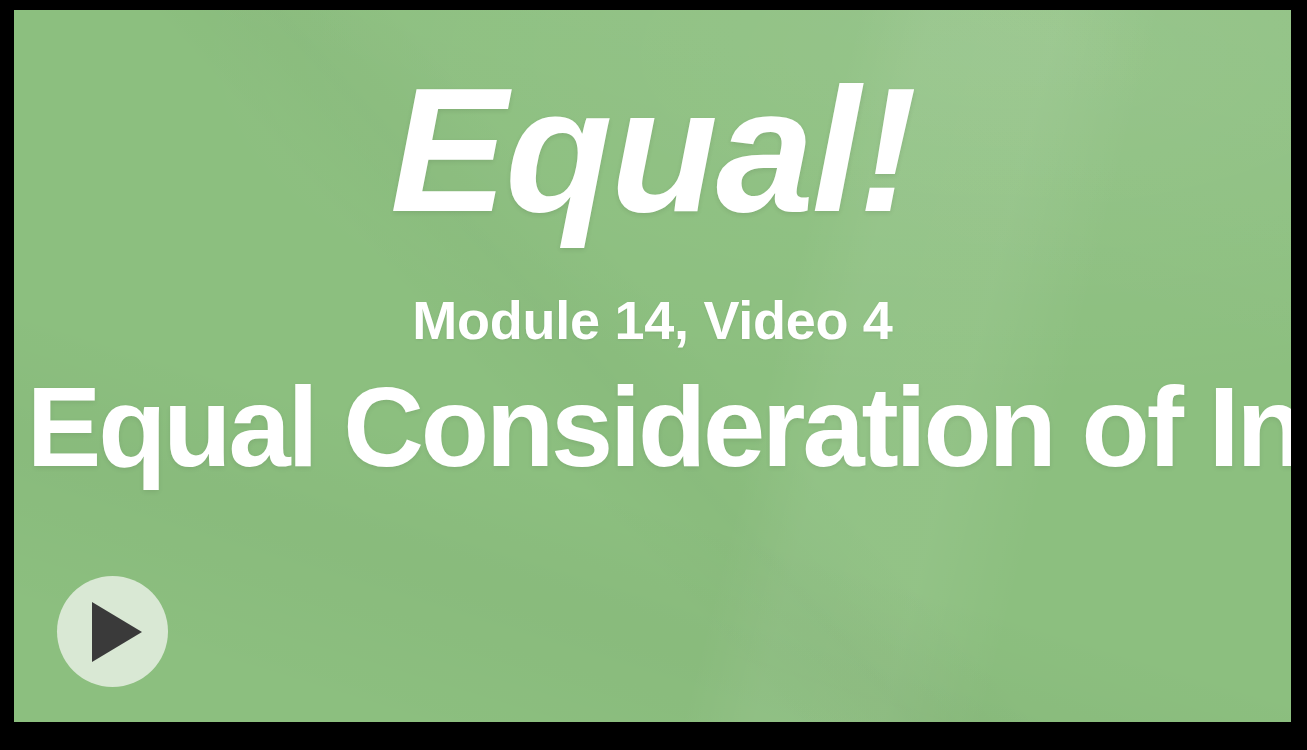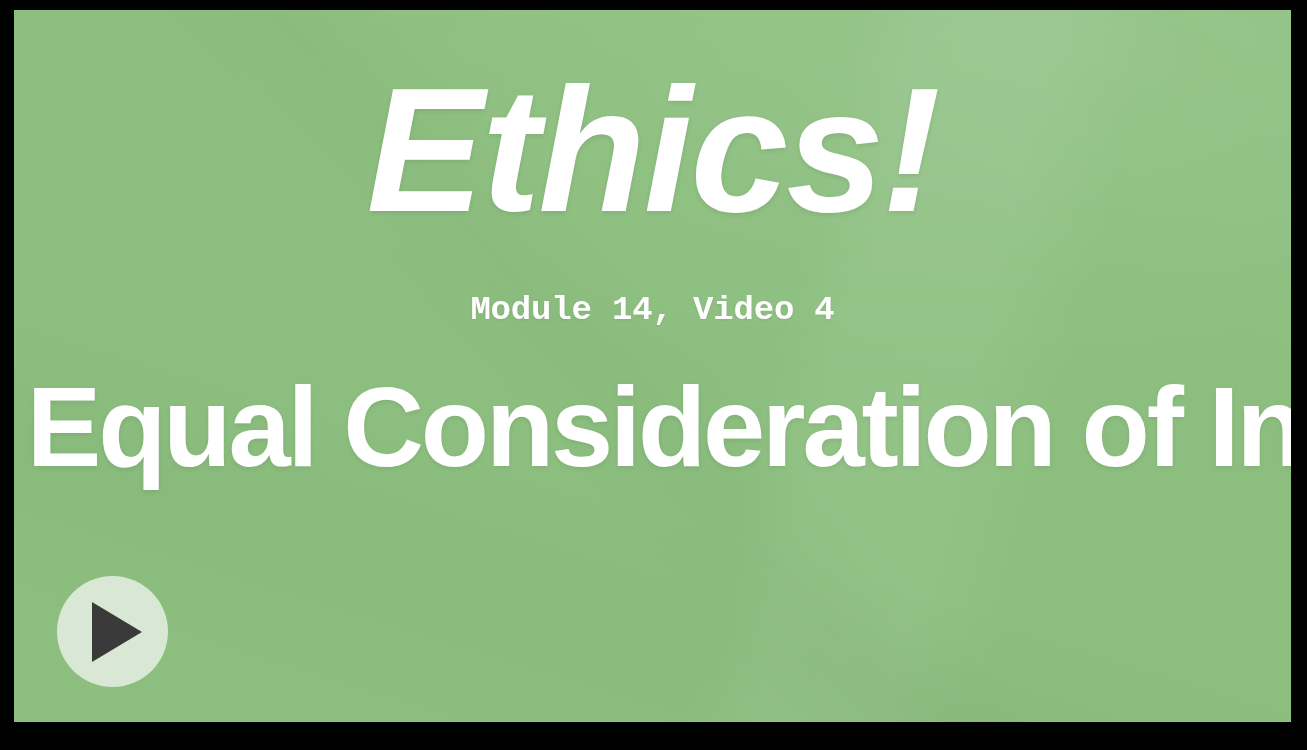"Ethics!" div { text: Ethics -> Equal }
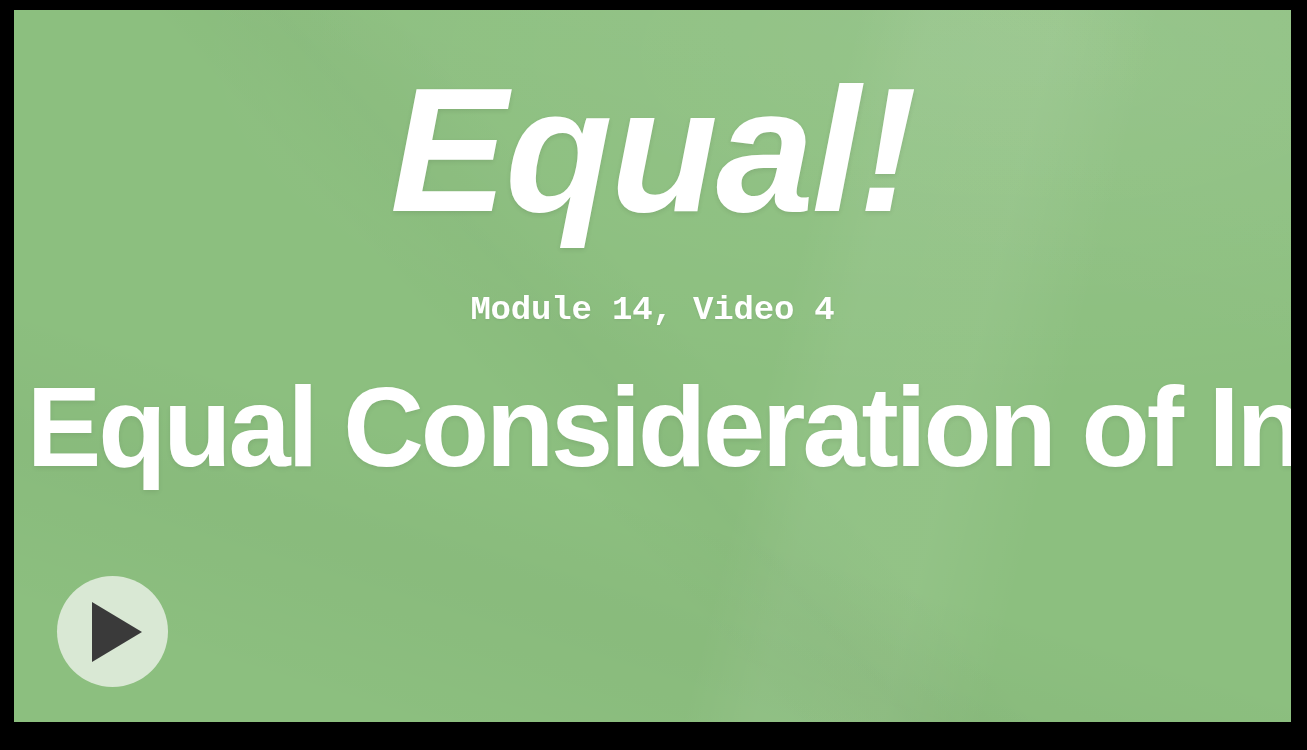"Module 14, Video 4" #module-line { font-family: Liberation Mono, monospace -> none; font-size: 34px -> 54px }
